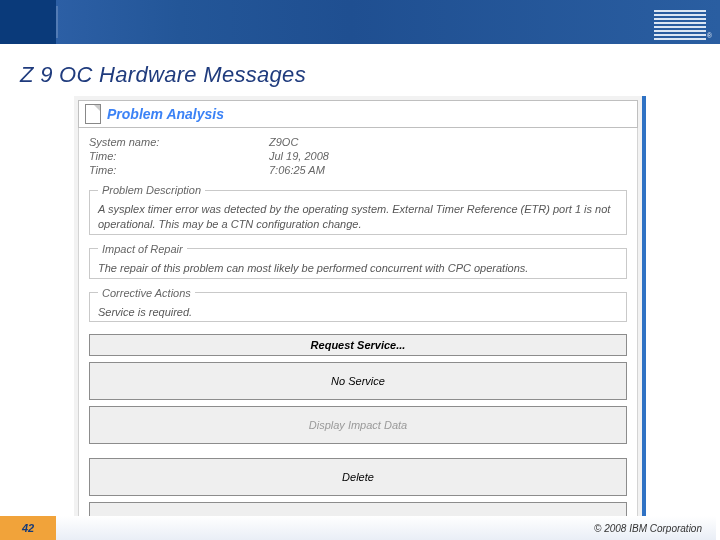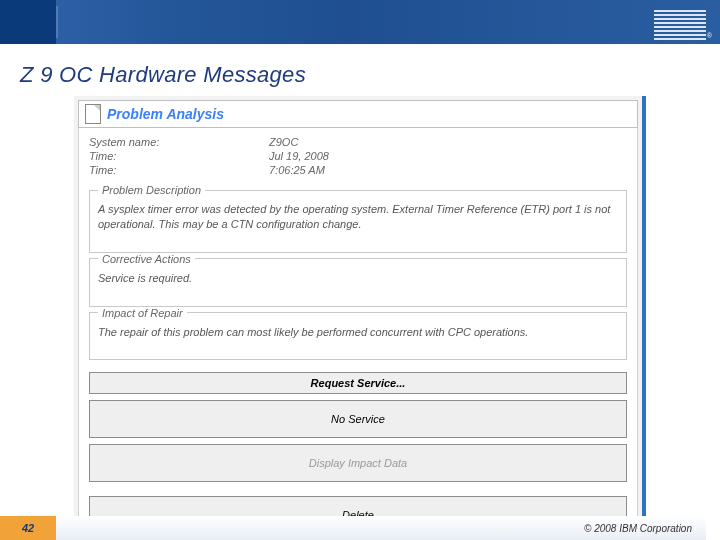"Problem Description" fieldset { margin-bottom: none -> 8px; padding: 6px 8px 20px 8px -> 6px 8px 2px 8px }
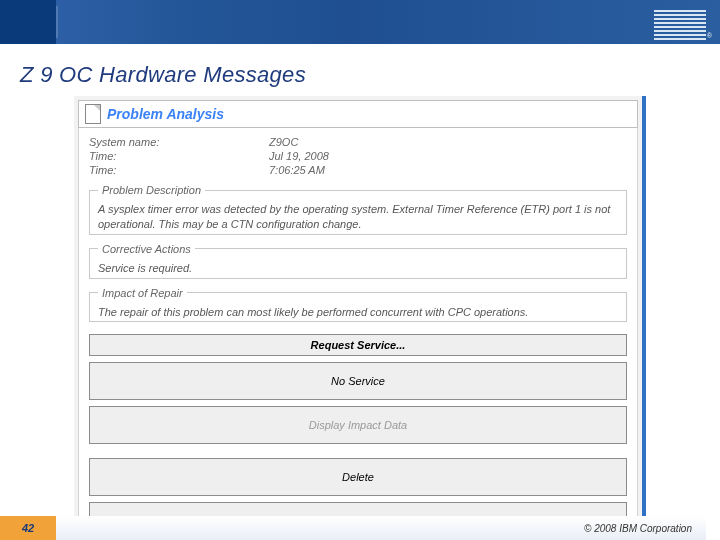"Corrective Actions" fieldset { order: before "Impact of Repair" -> after "Impact of Repair" }
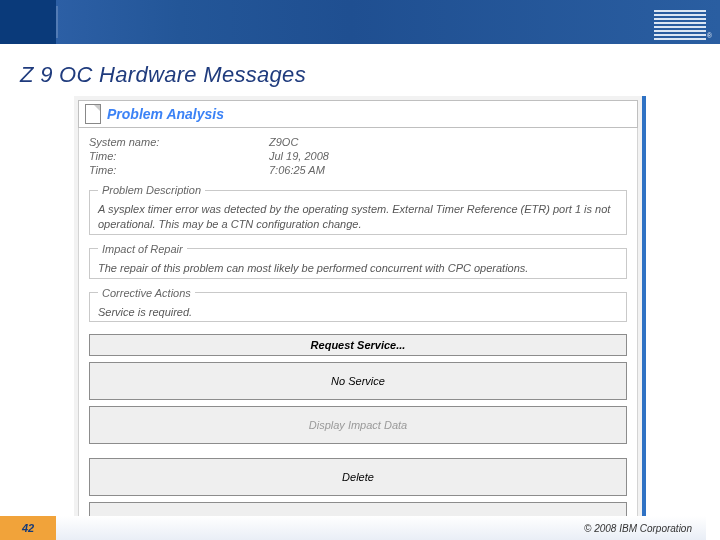"42" .footer { right: 14px -> 4px }
